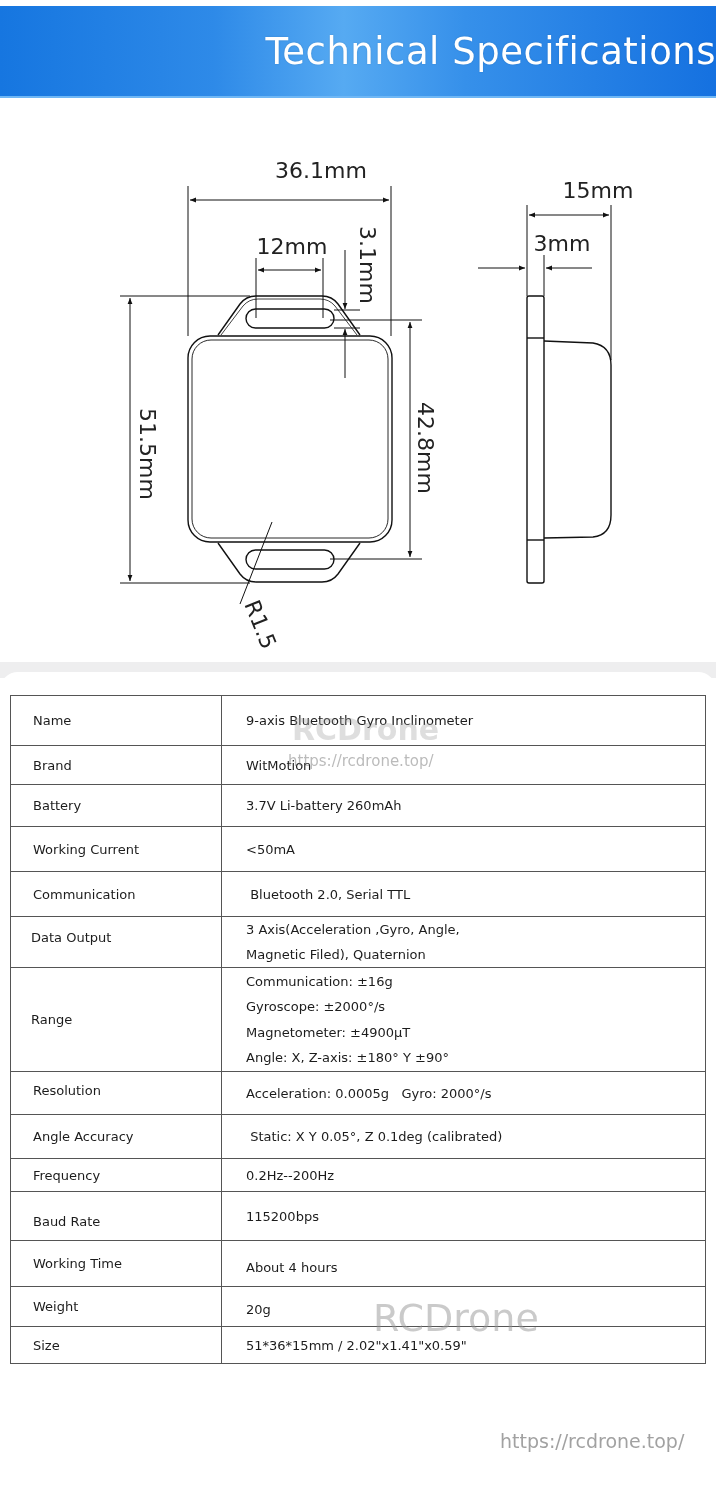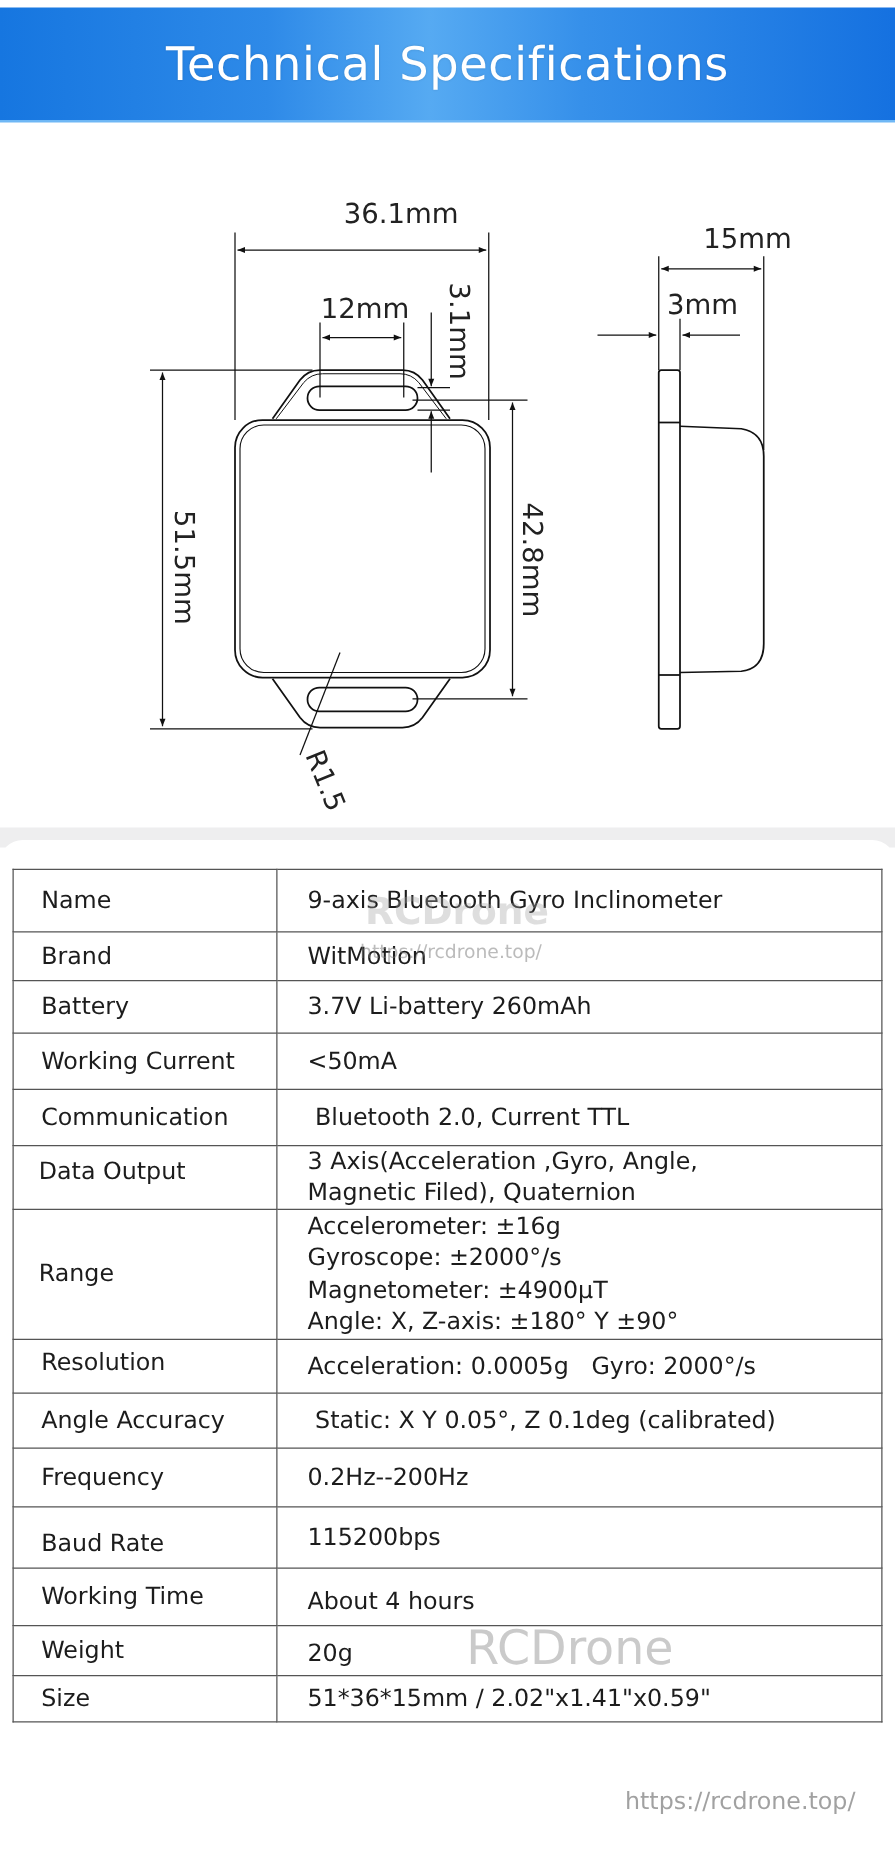"Technical Specifications" .banner { justify-content: center -> flex-end }
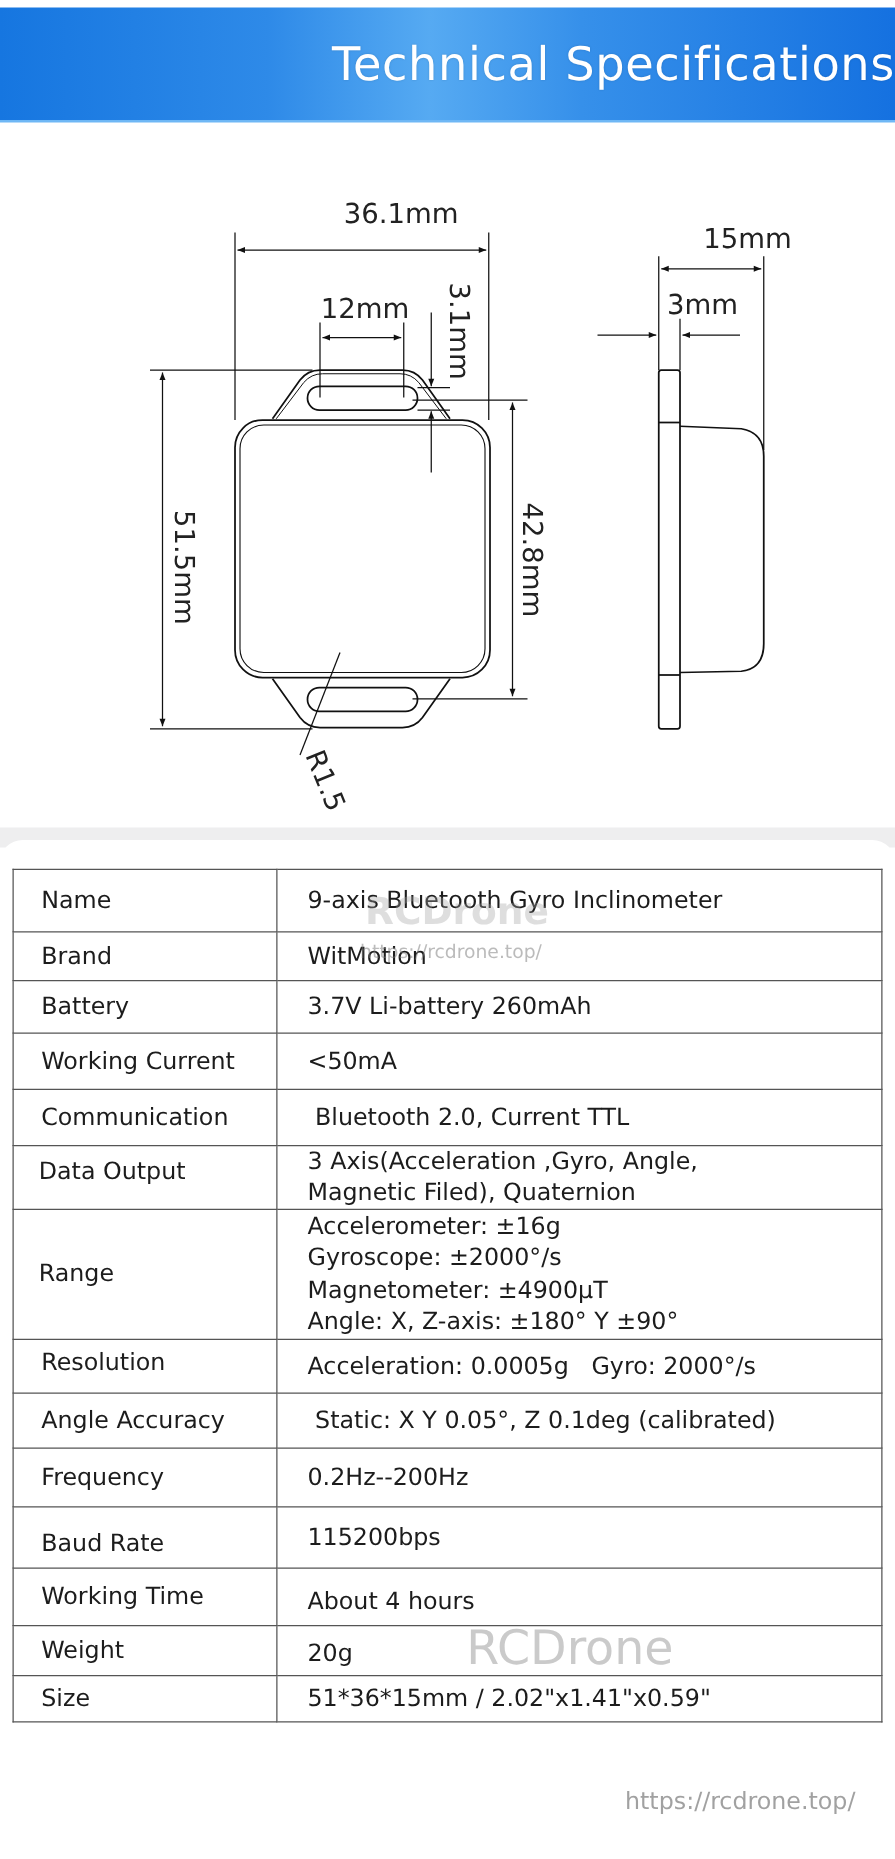"Name" table.spec { font-size: 19px -> 13px }
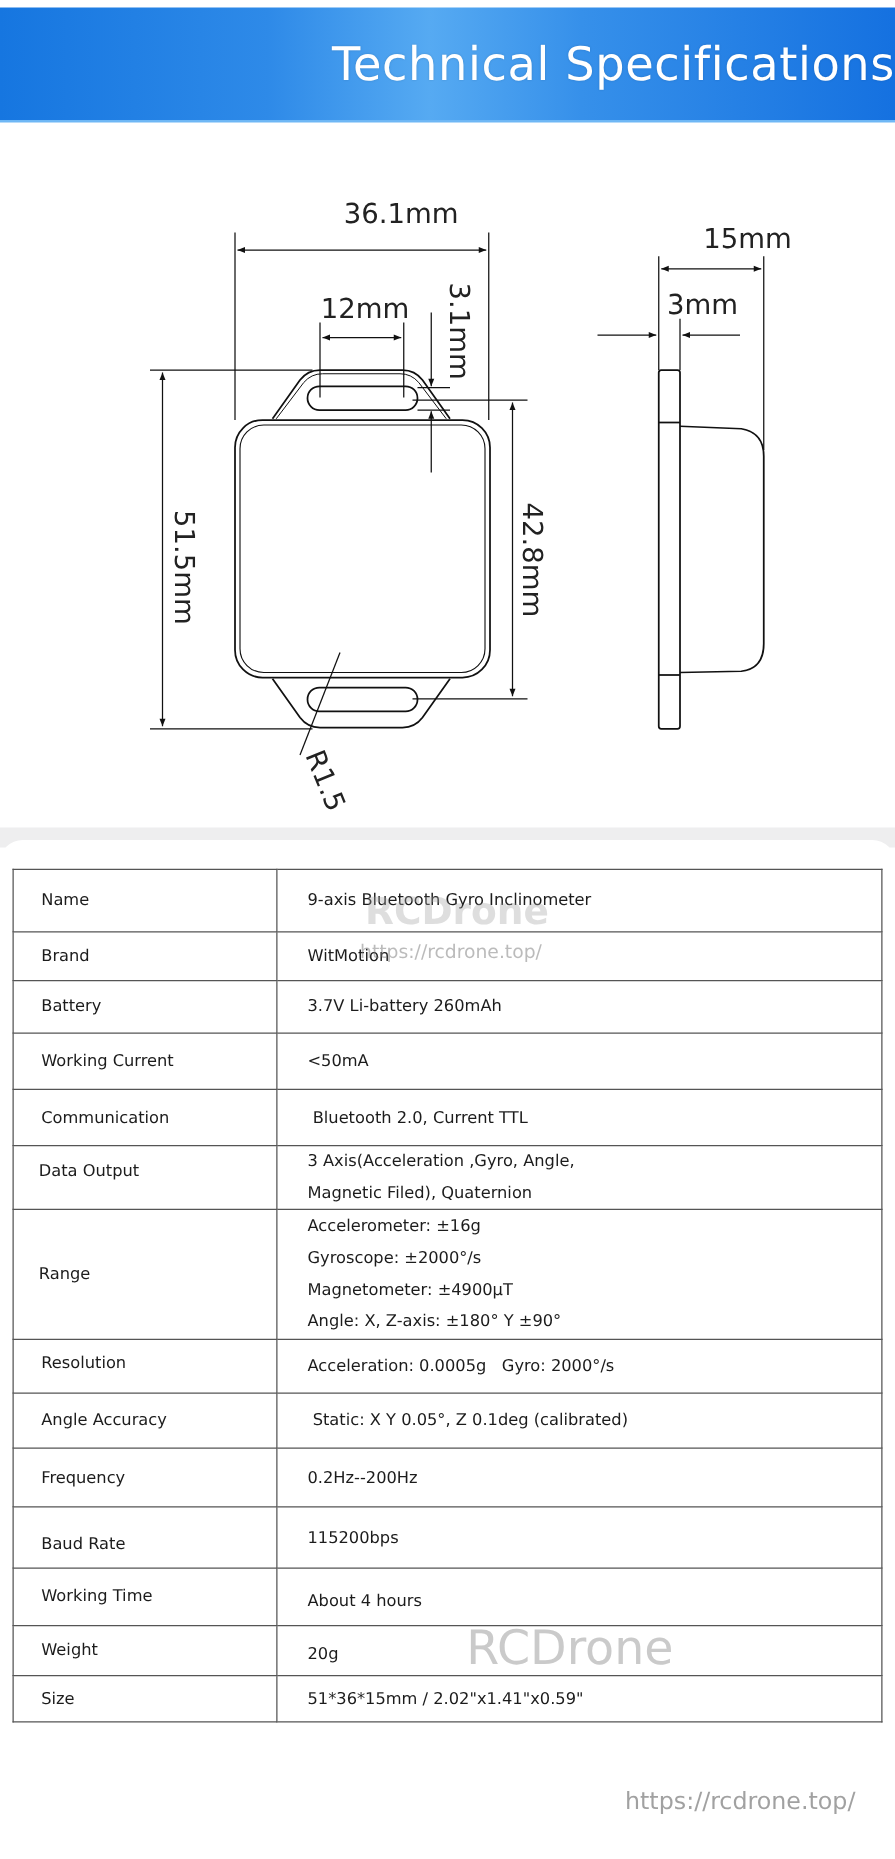"Bluetooth 2.0, Current TTL" td.v { text: Current -> Serial }
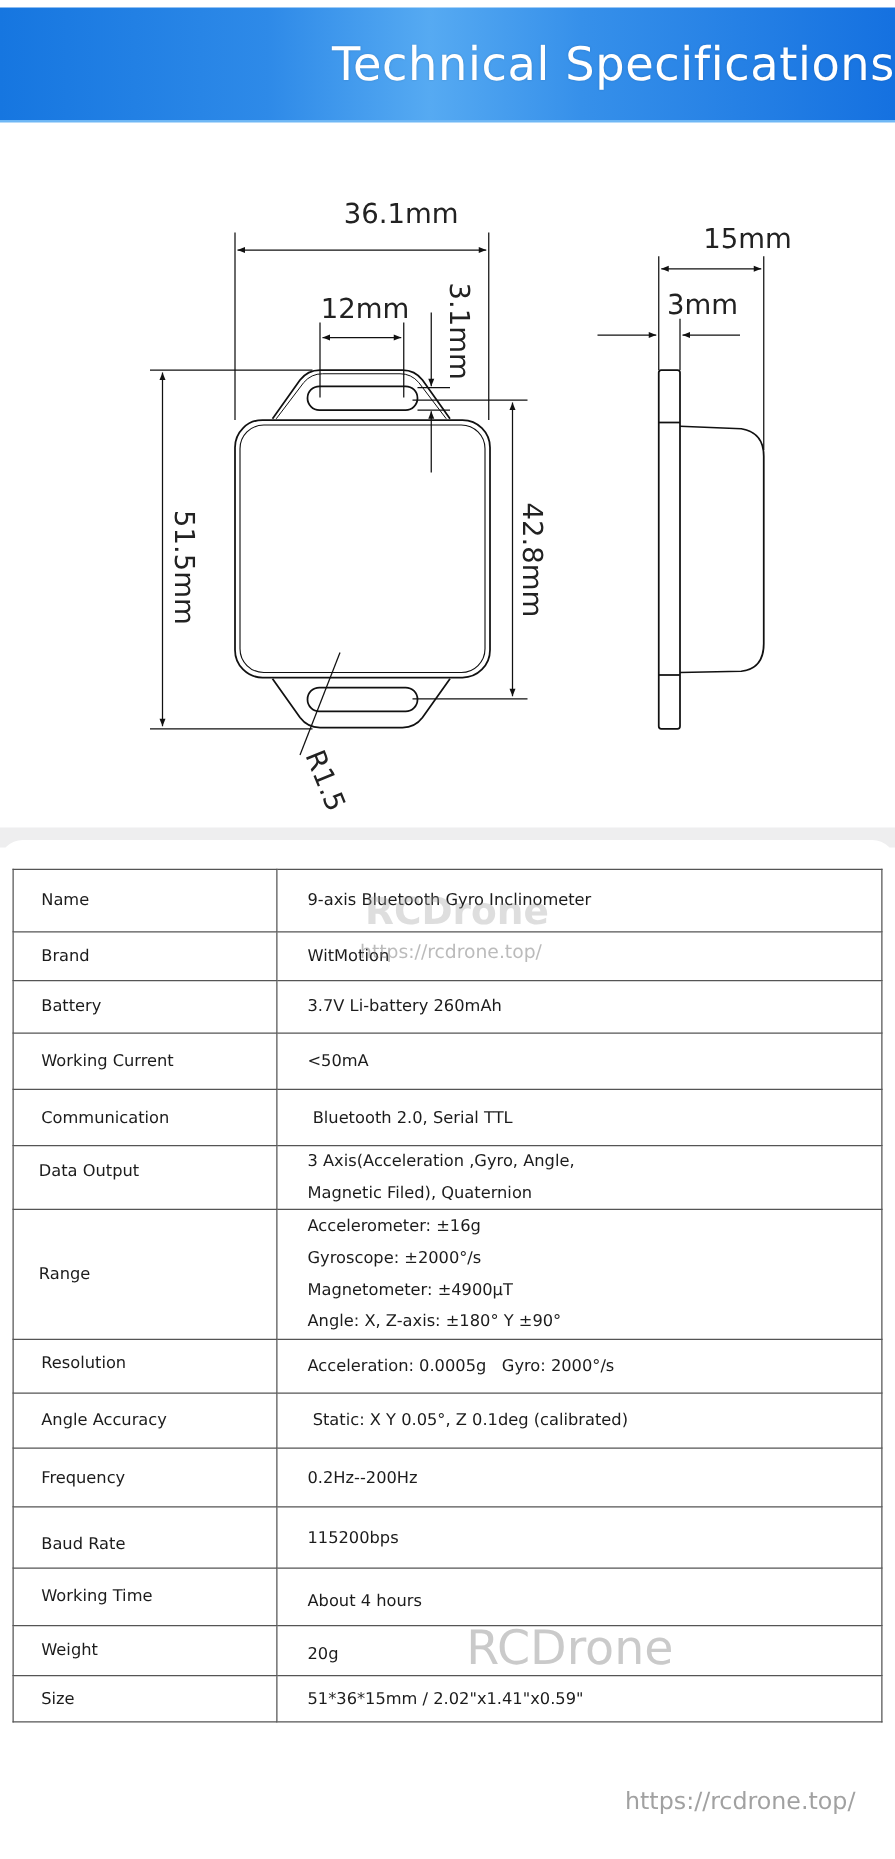"Accelerometer: ±16g" div { text: Accelerometer -> Communication }
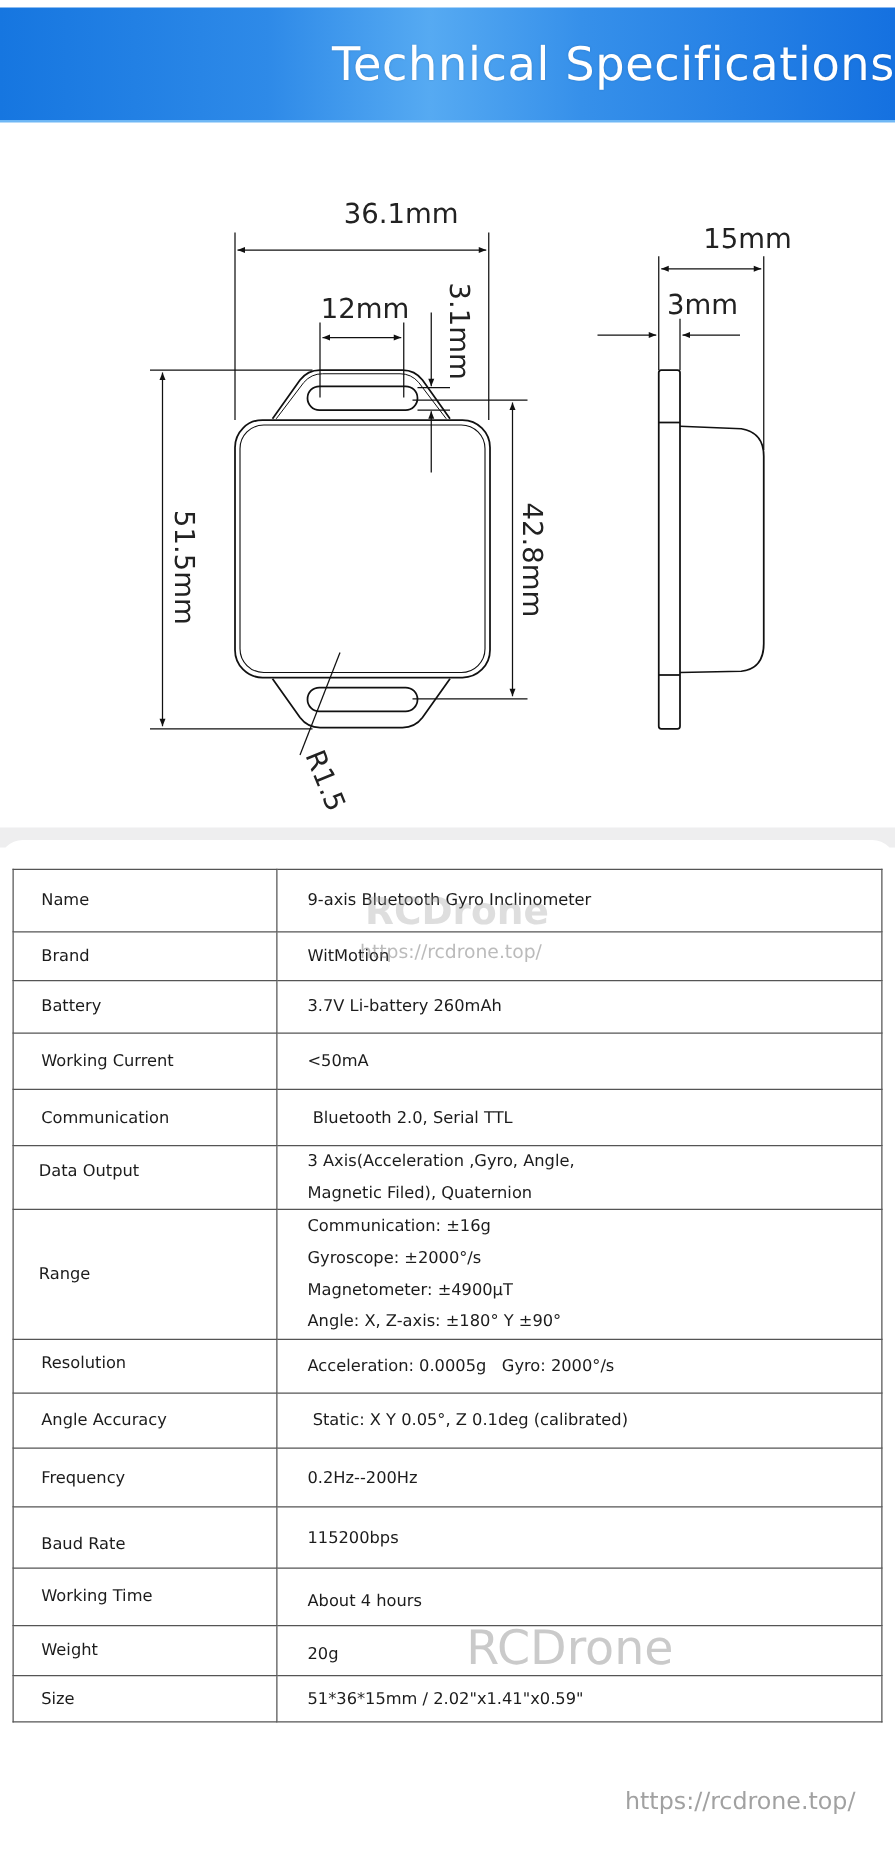"Frequency" tr.light { height: 47px -> 33px }
